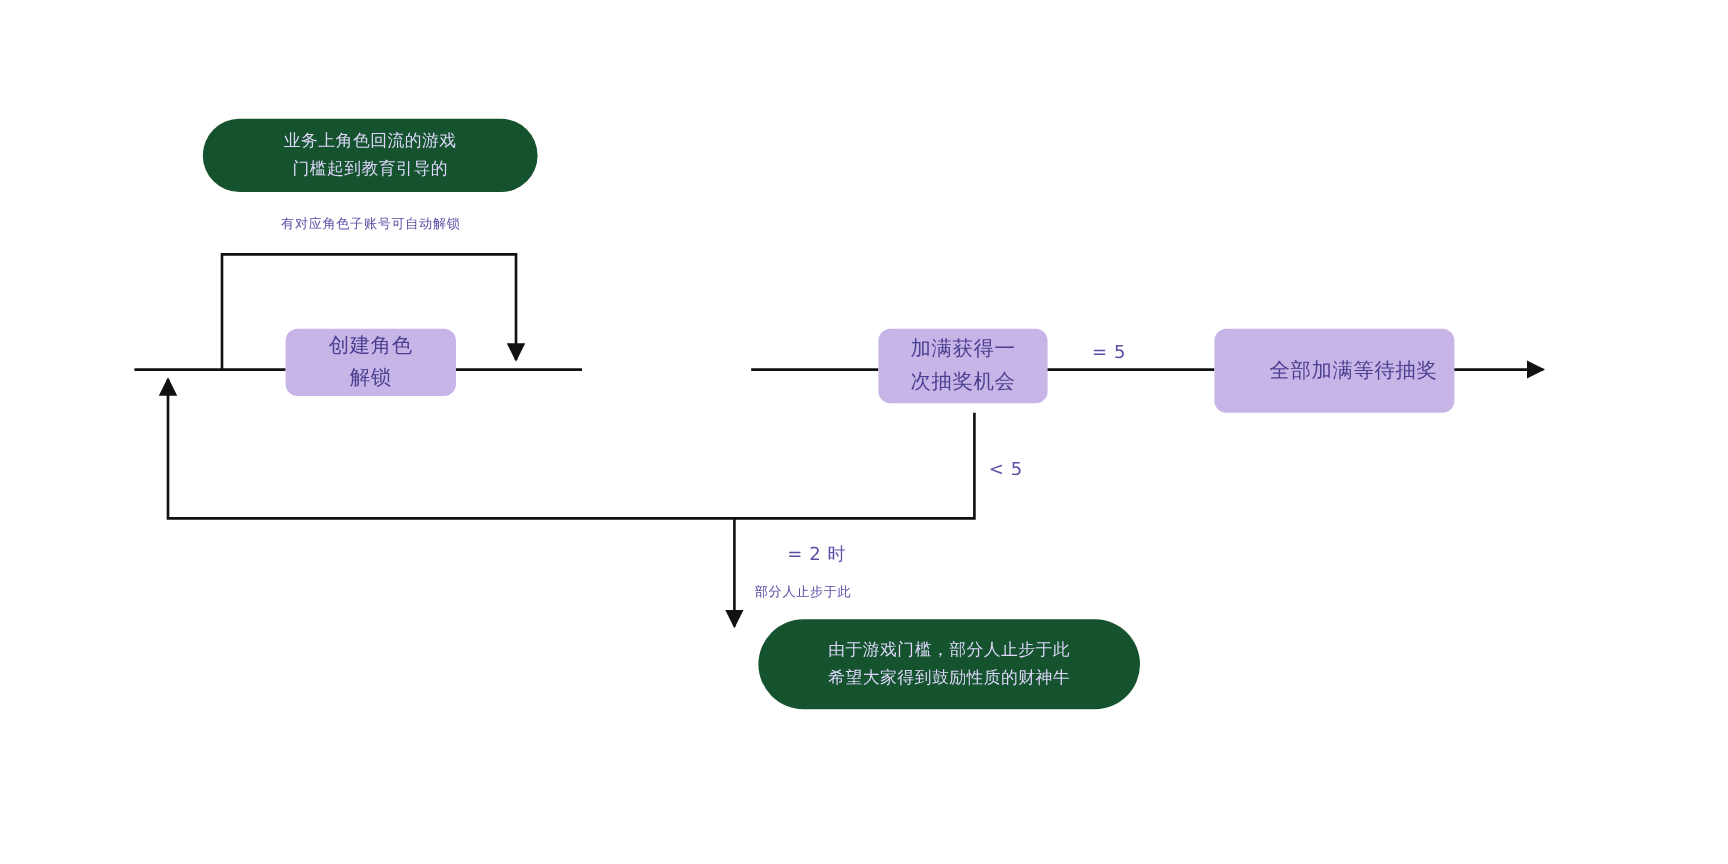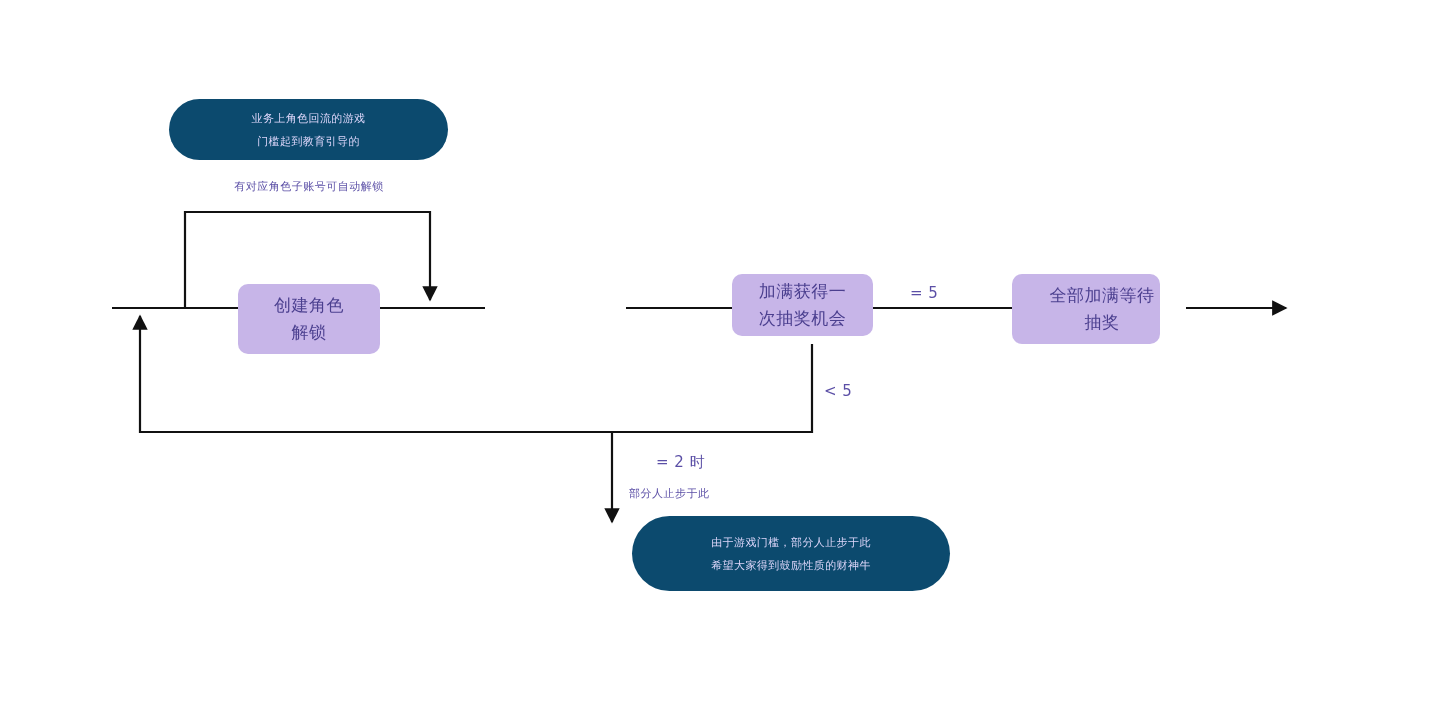"业务上角色回流的游戏" .pill { background: #0c4a6e -> #14532d; font-size: 11px -> 14px }
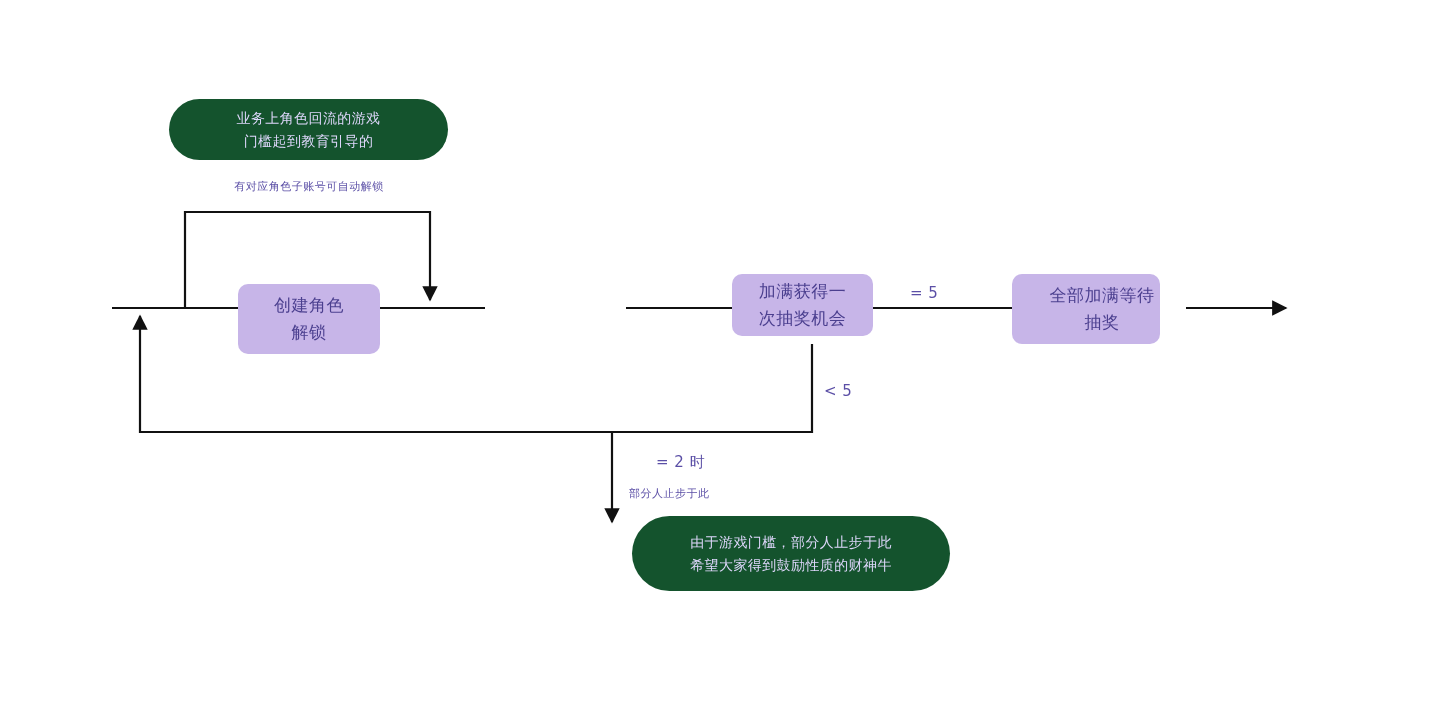"创建角色" div.node-box { height: 70px -> 56px; top: 284px -> 274px }
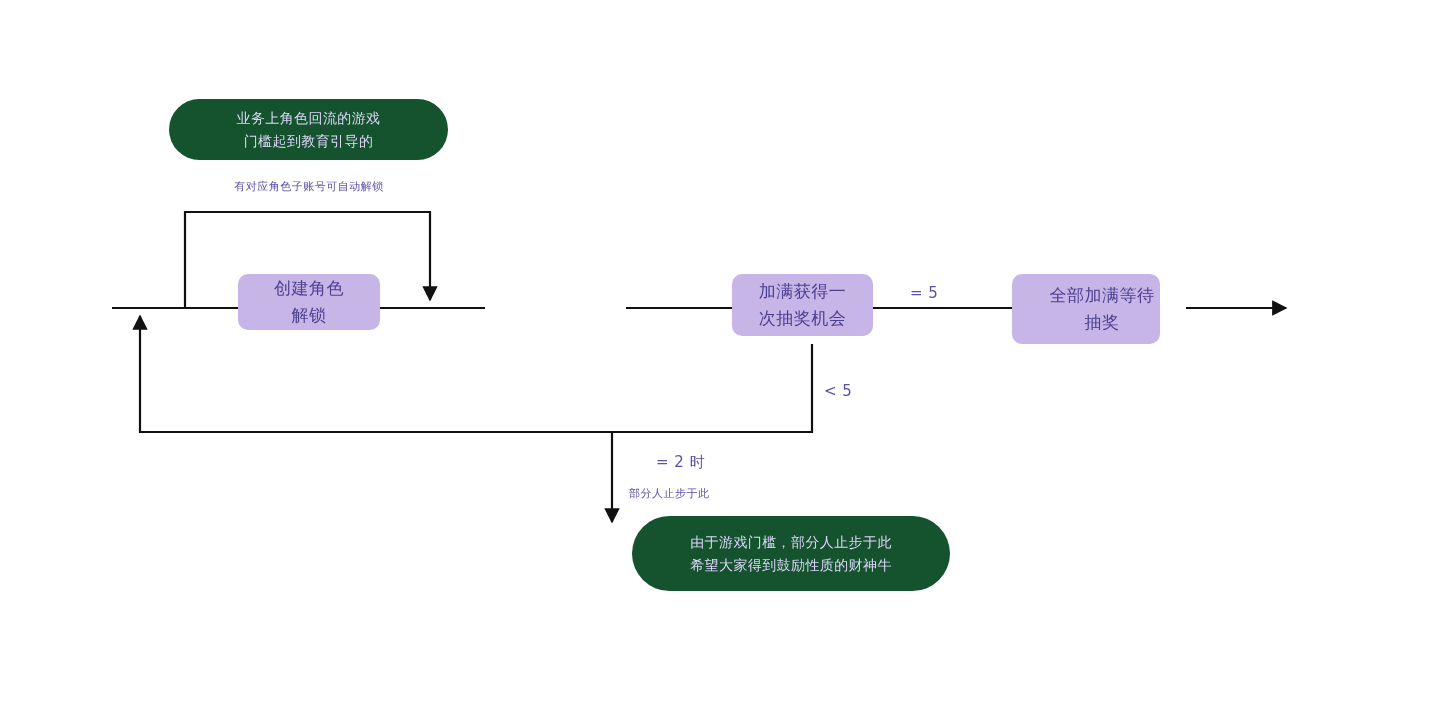"全部加满等待抽奖" div.node-box { width: 148px -> 200px }
